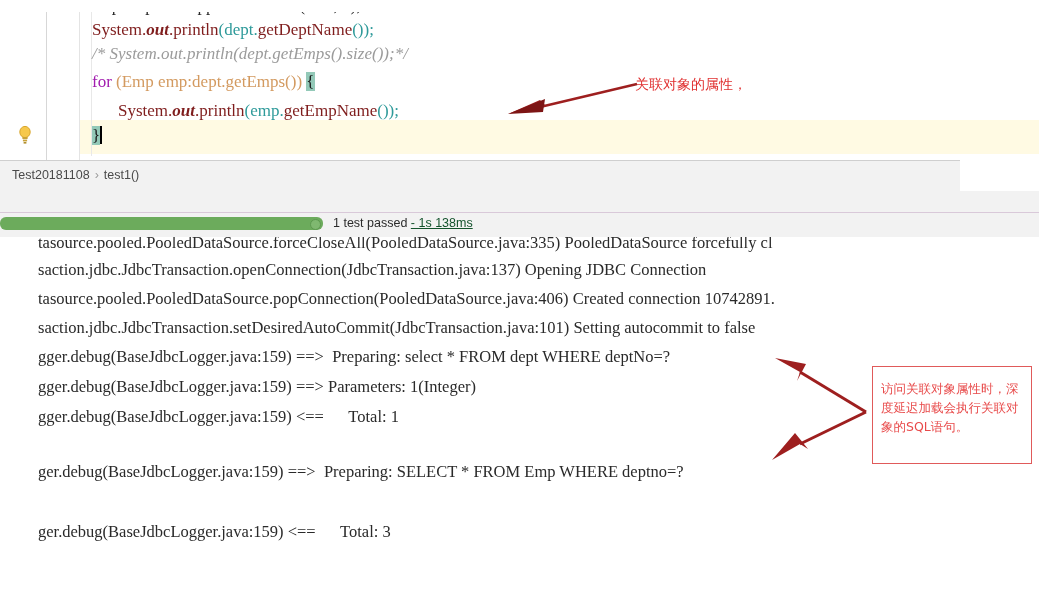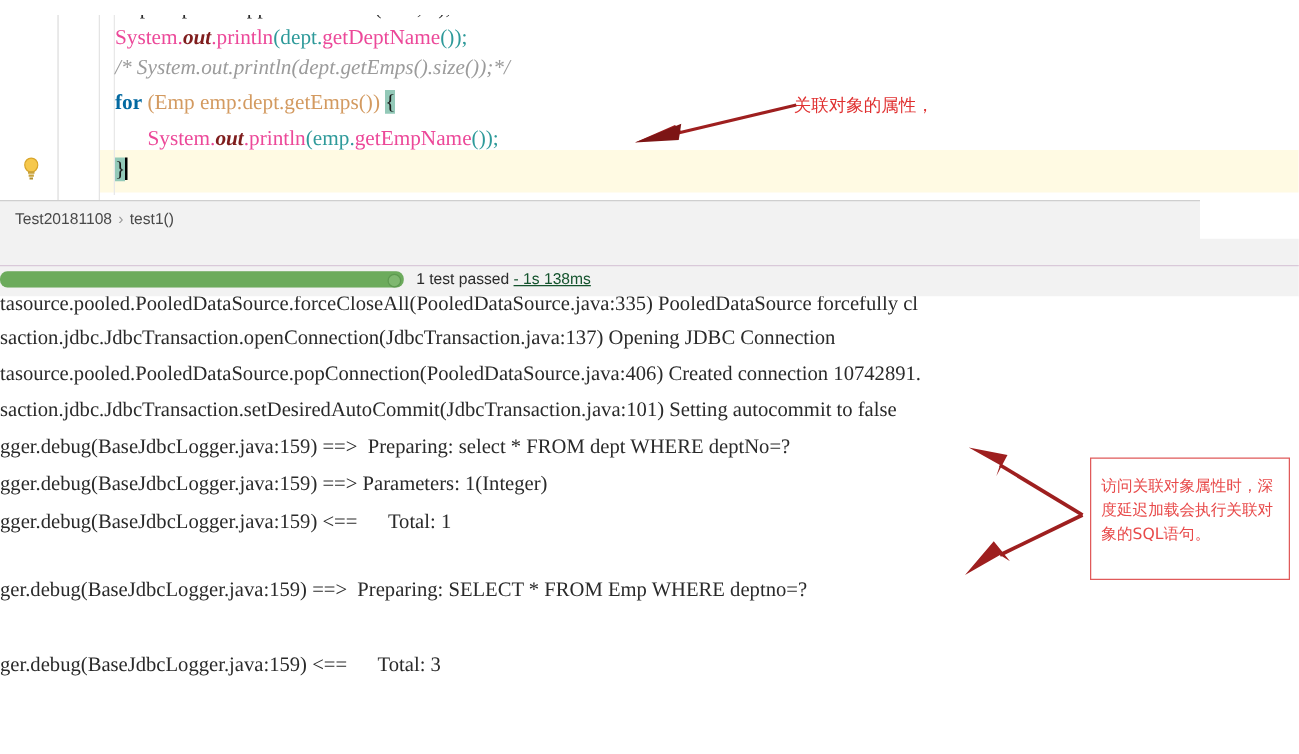"System." .plain { color: #ec4899 -> #7f1d1d }
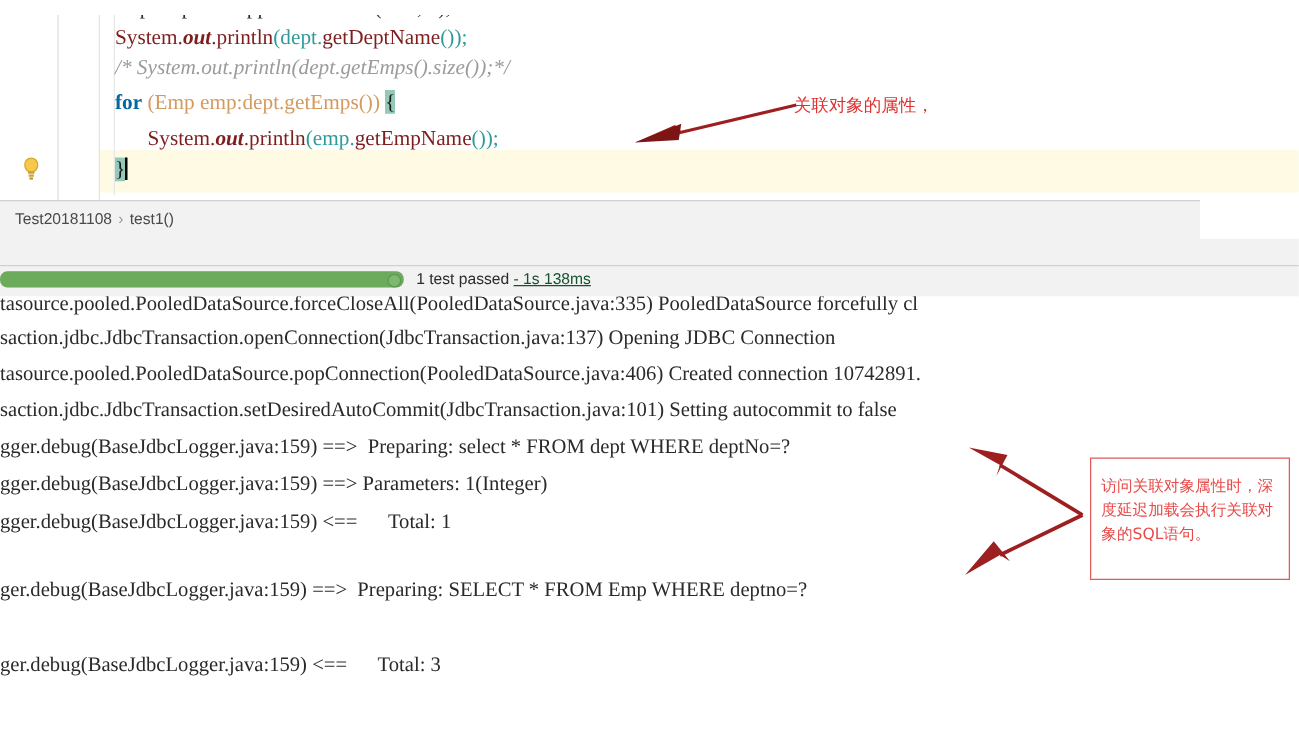"for" .kw { color: #0369a1 -> #a21caf; font-weight: bold -> normal }
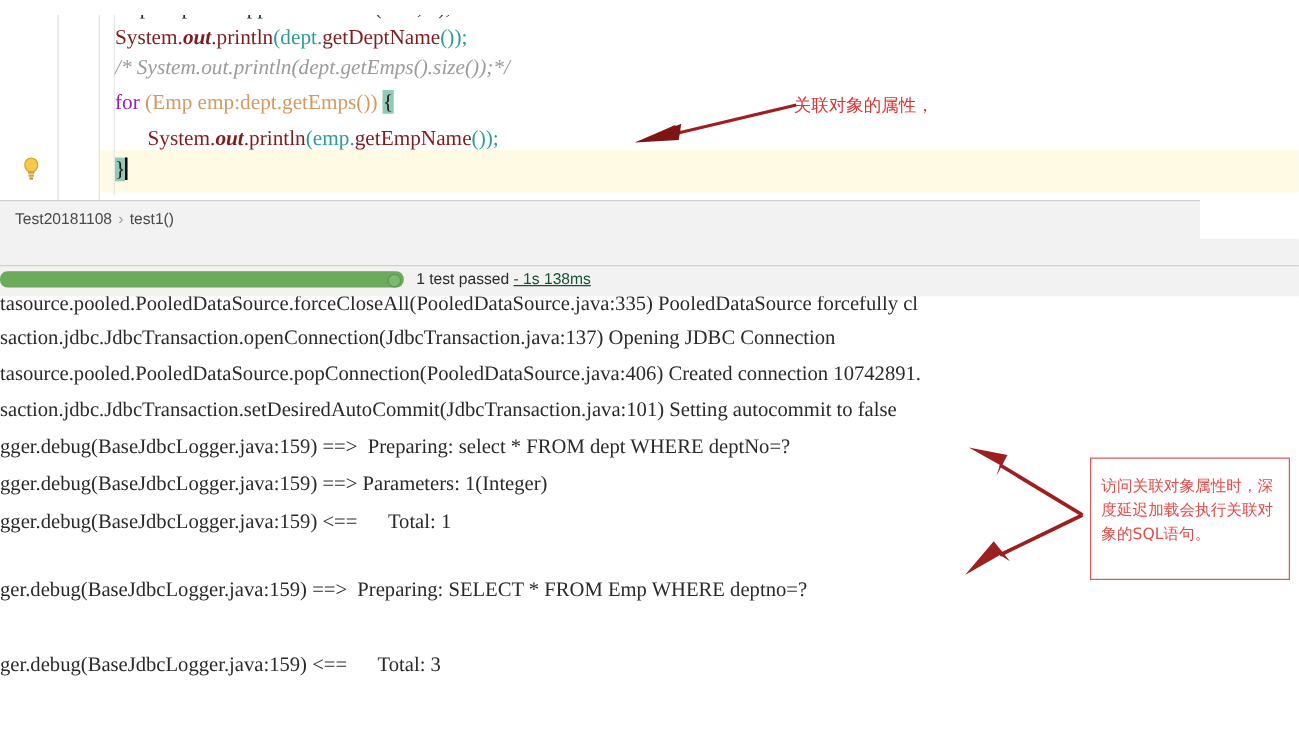"tasource.pooled.PooledDataSource.forceCl" .log { padding-left: none -> 38px }
